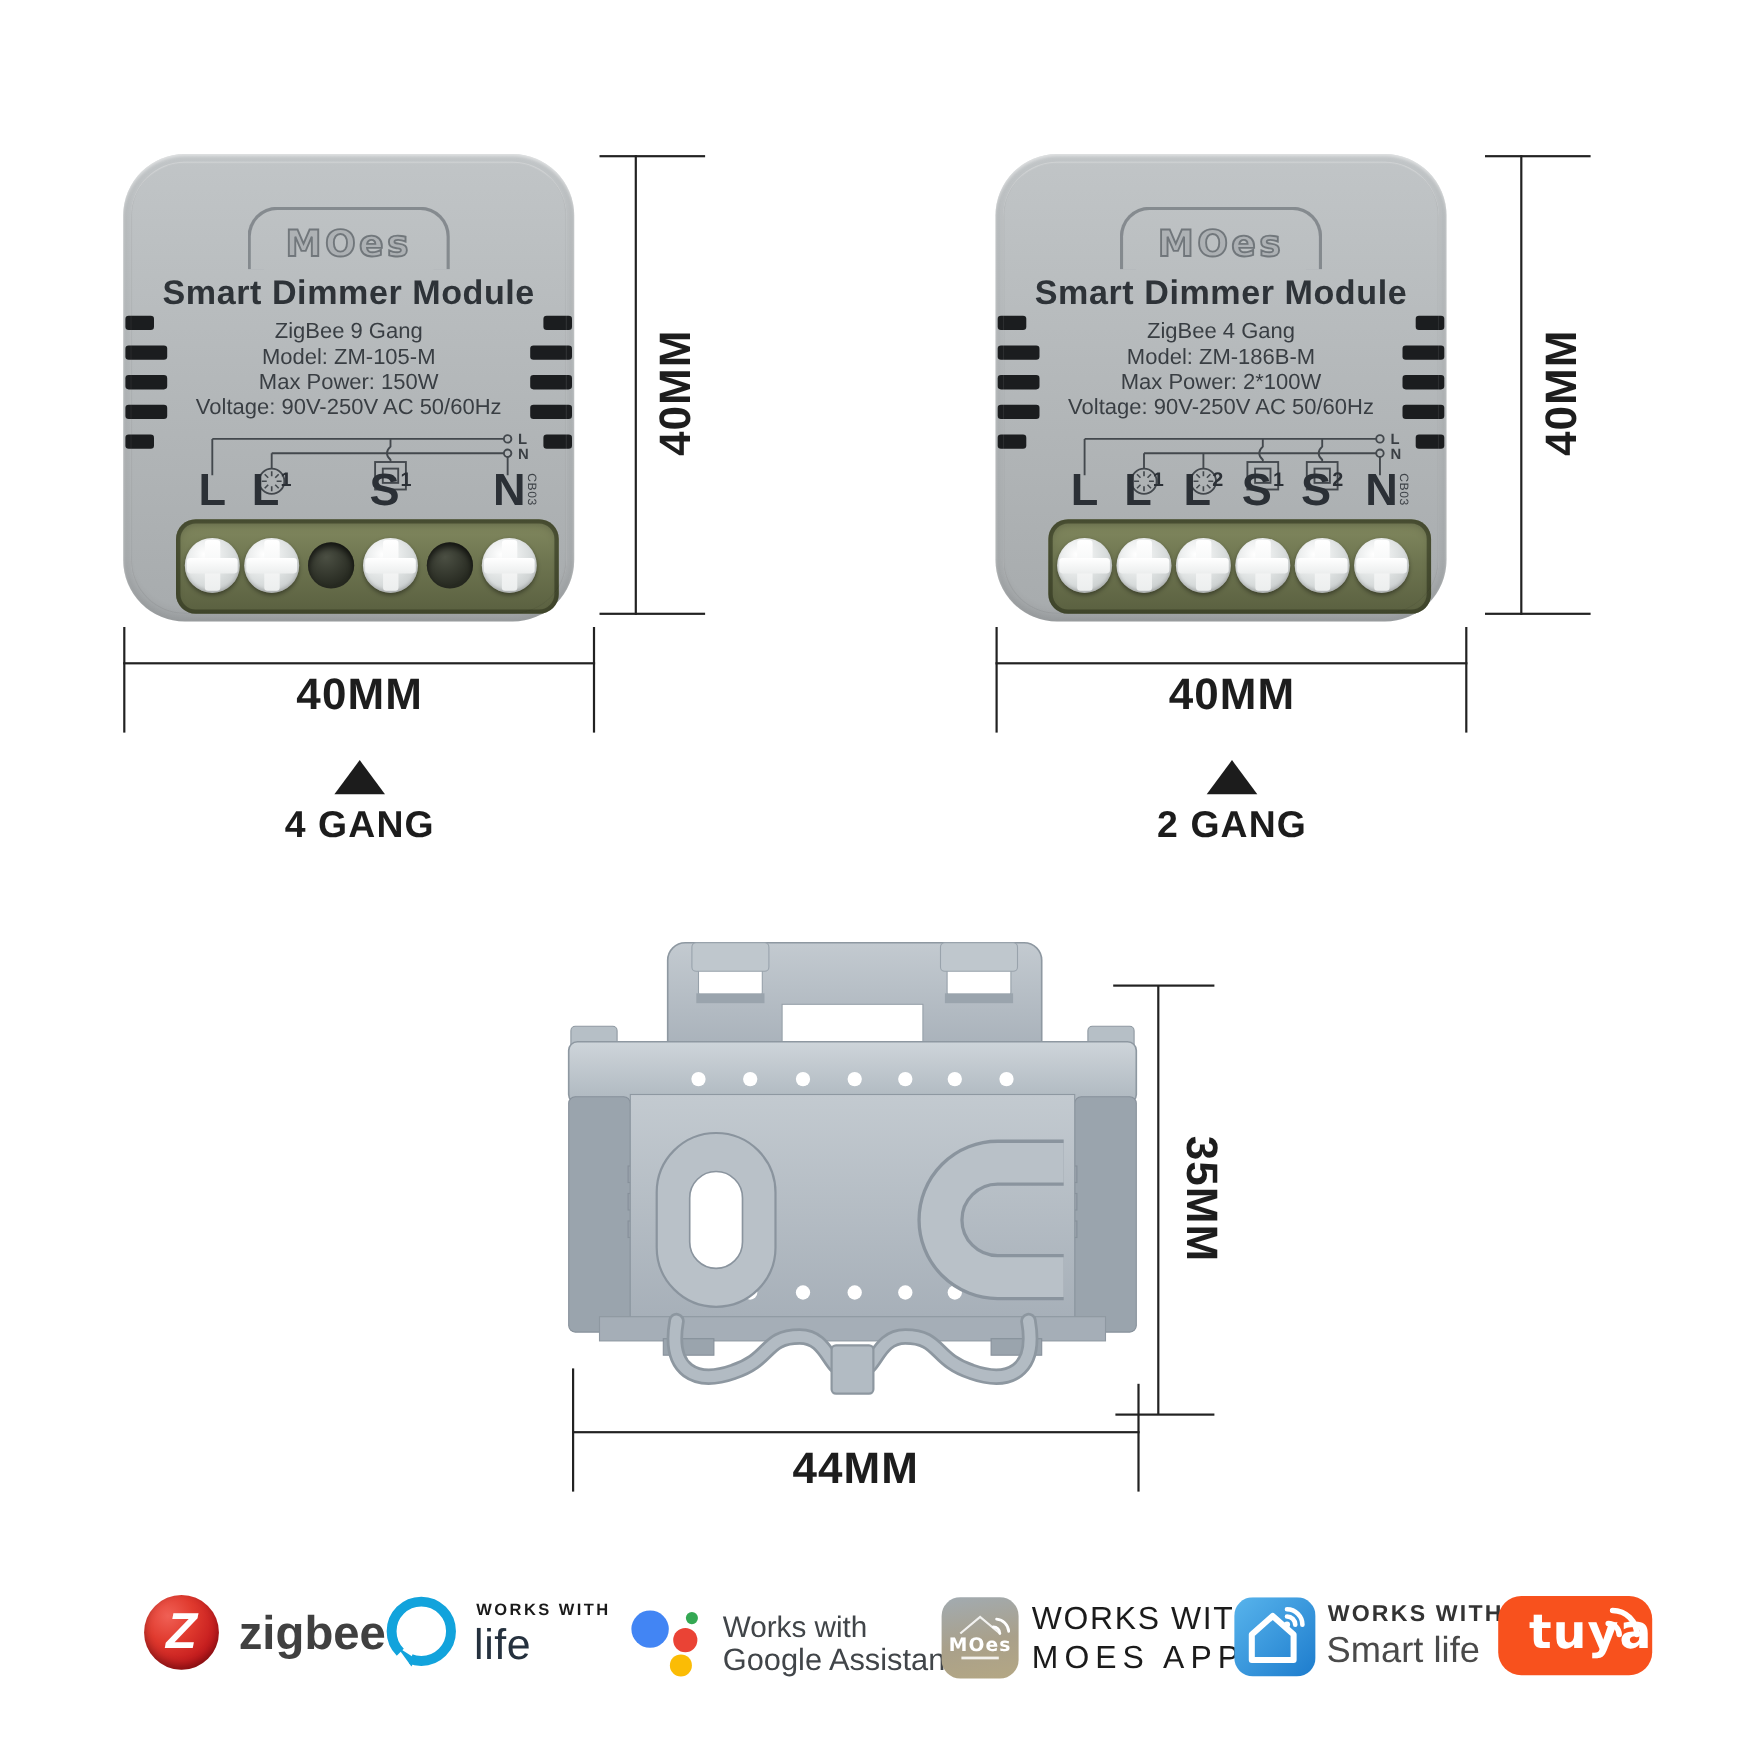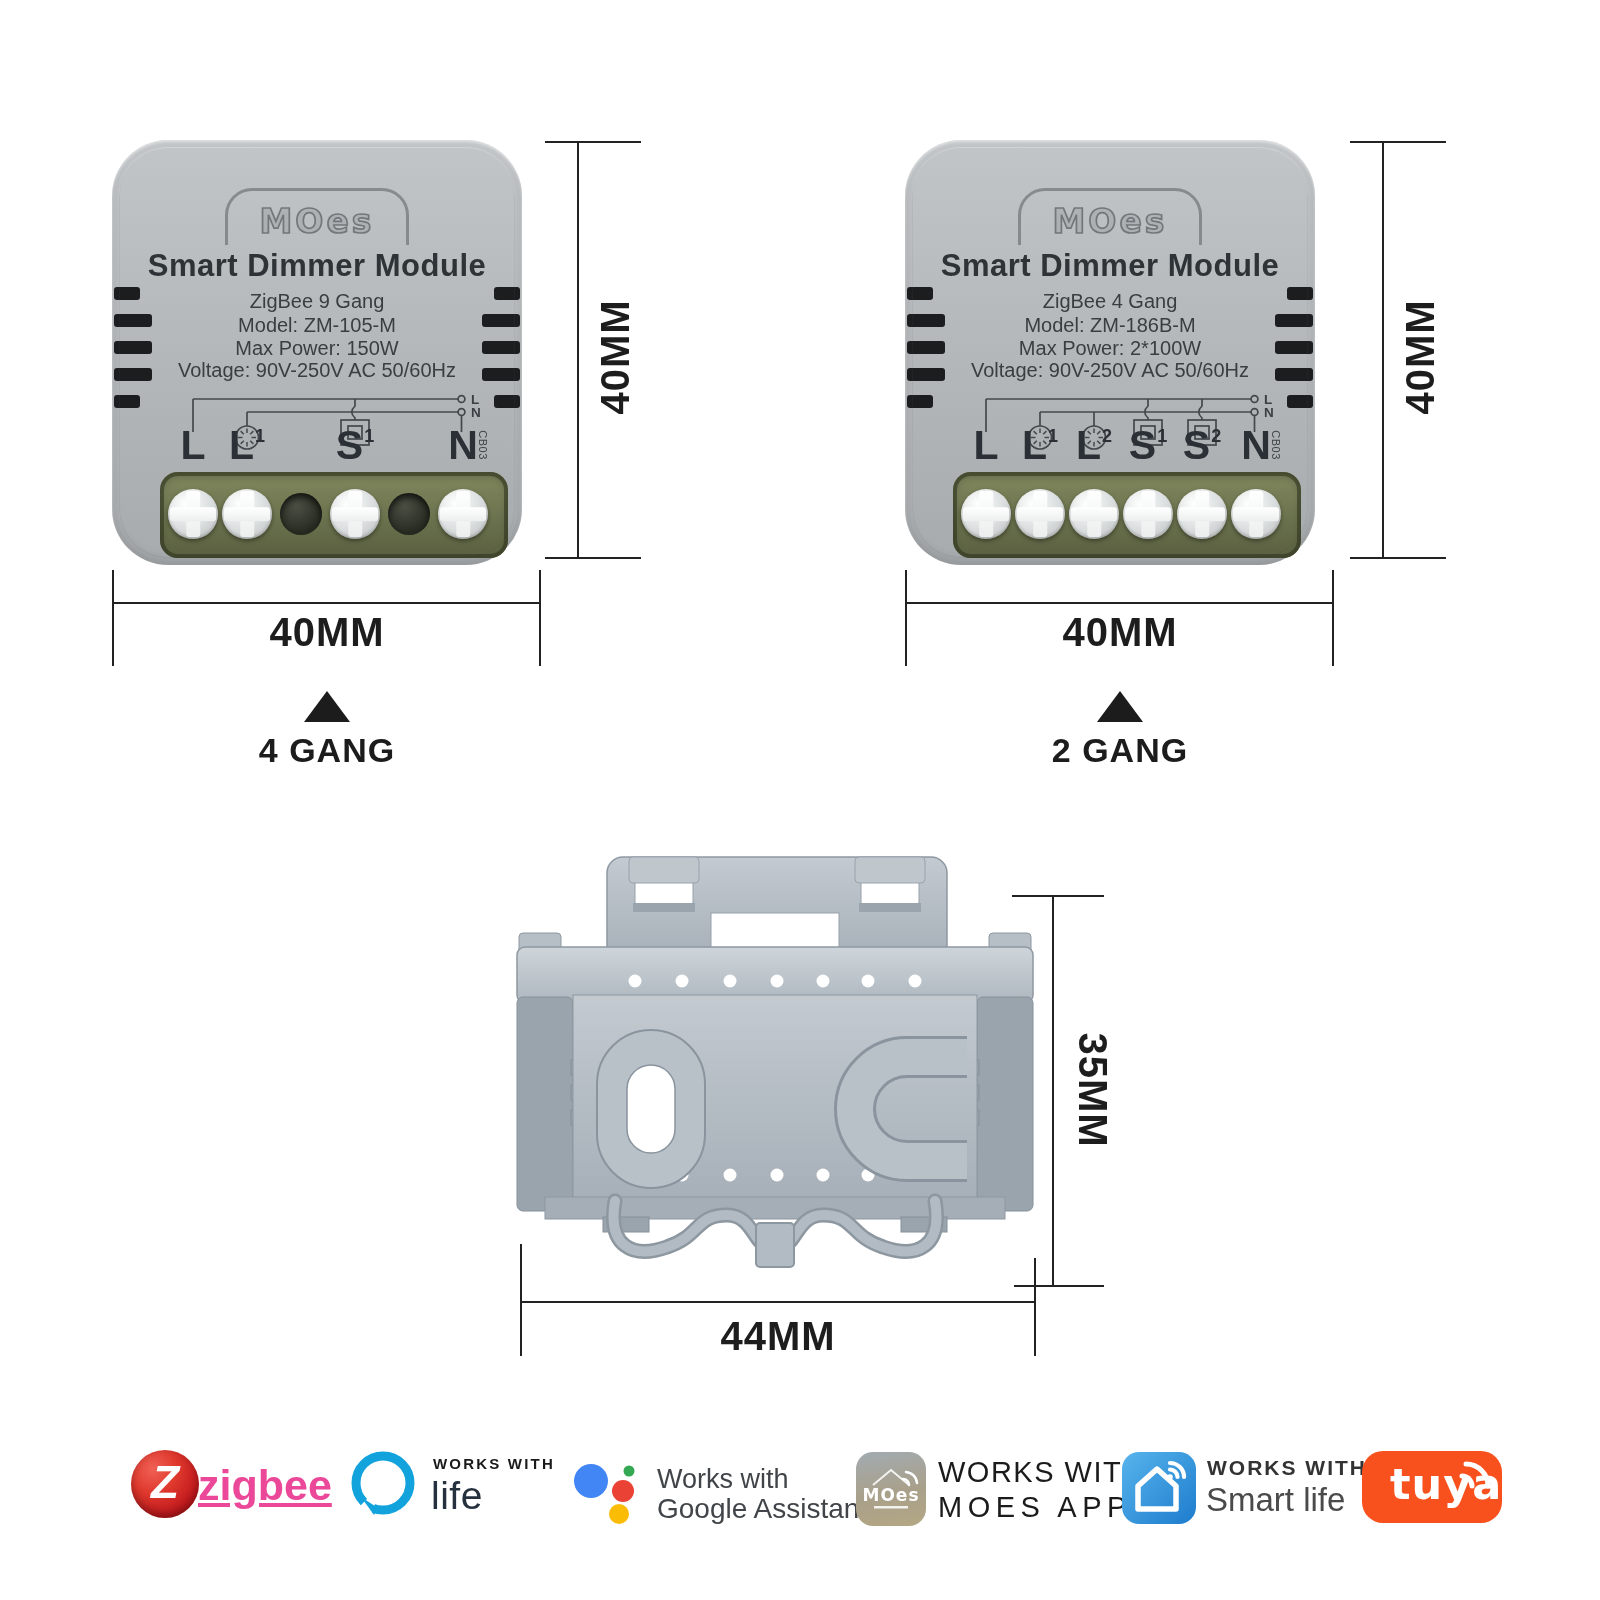"zigbee" .bz-text { color: #ec4899 -> #404040; left: 198px -> 217px; text-decoration: underline -> none }
